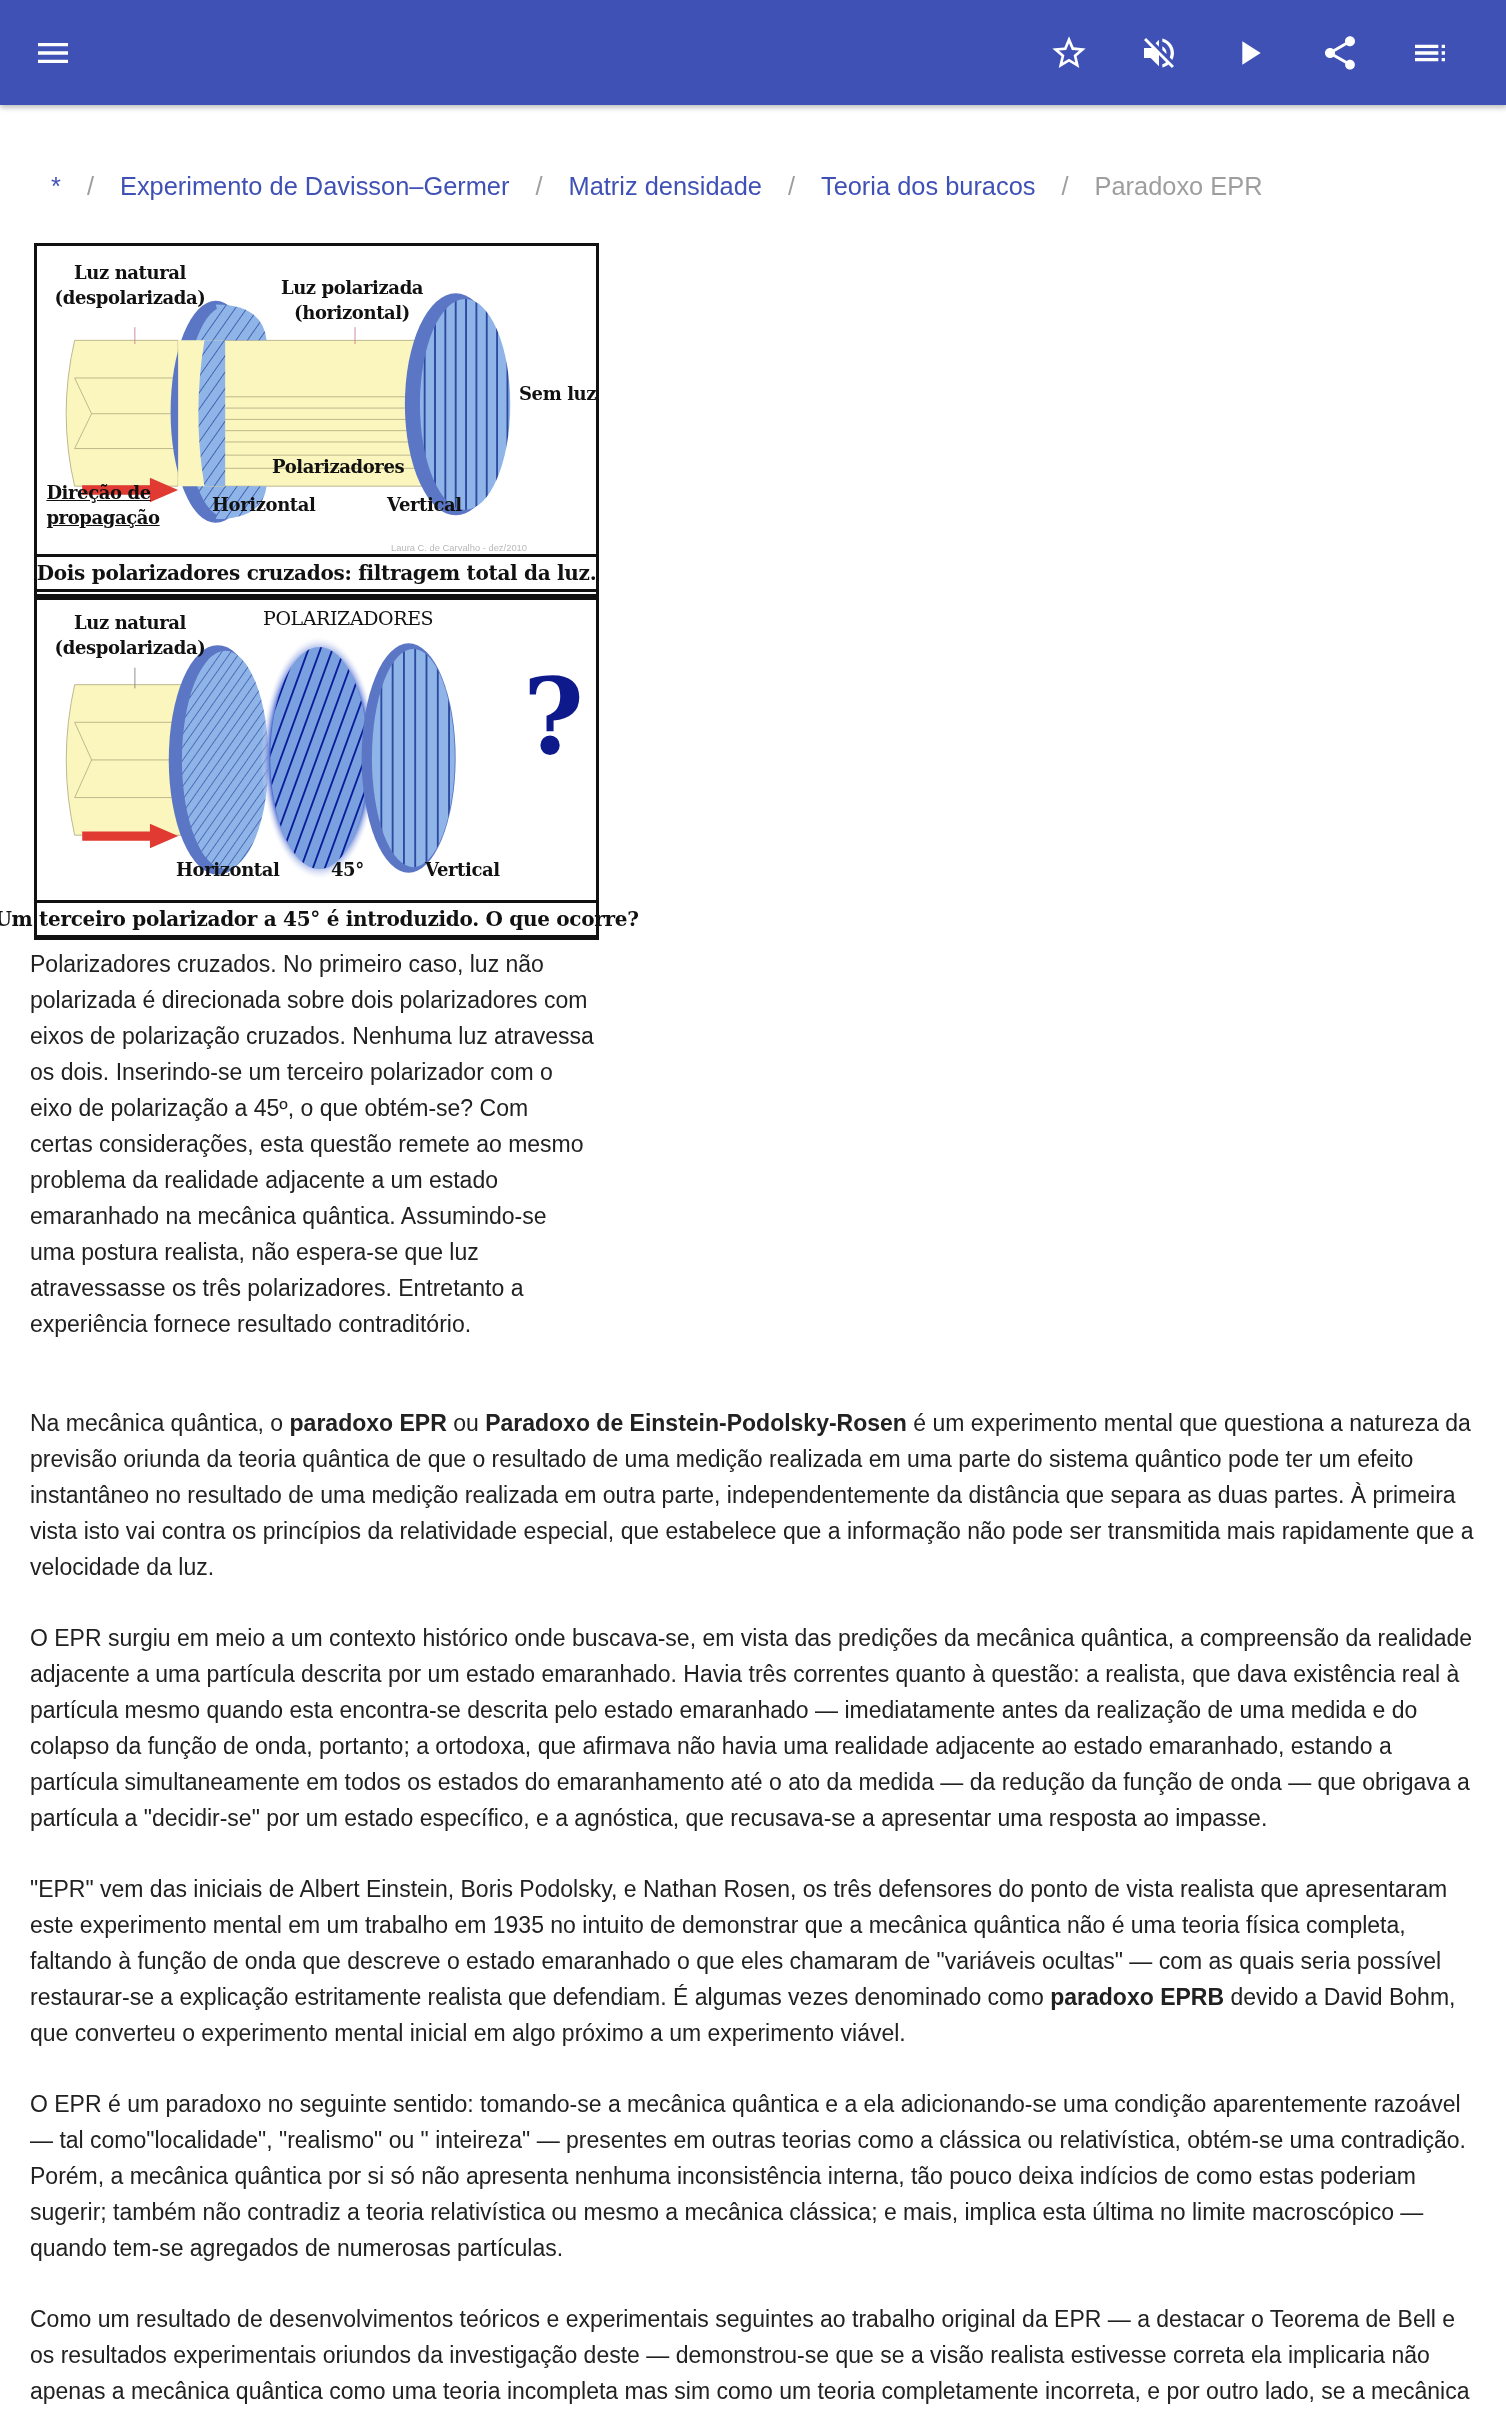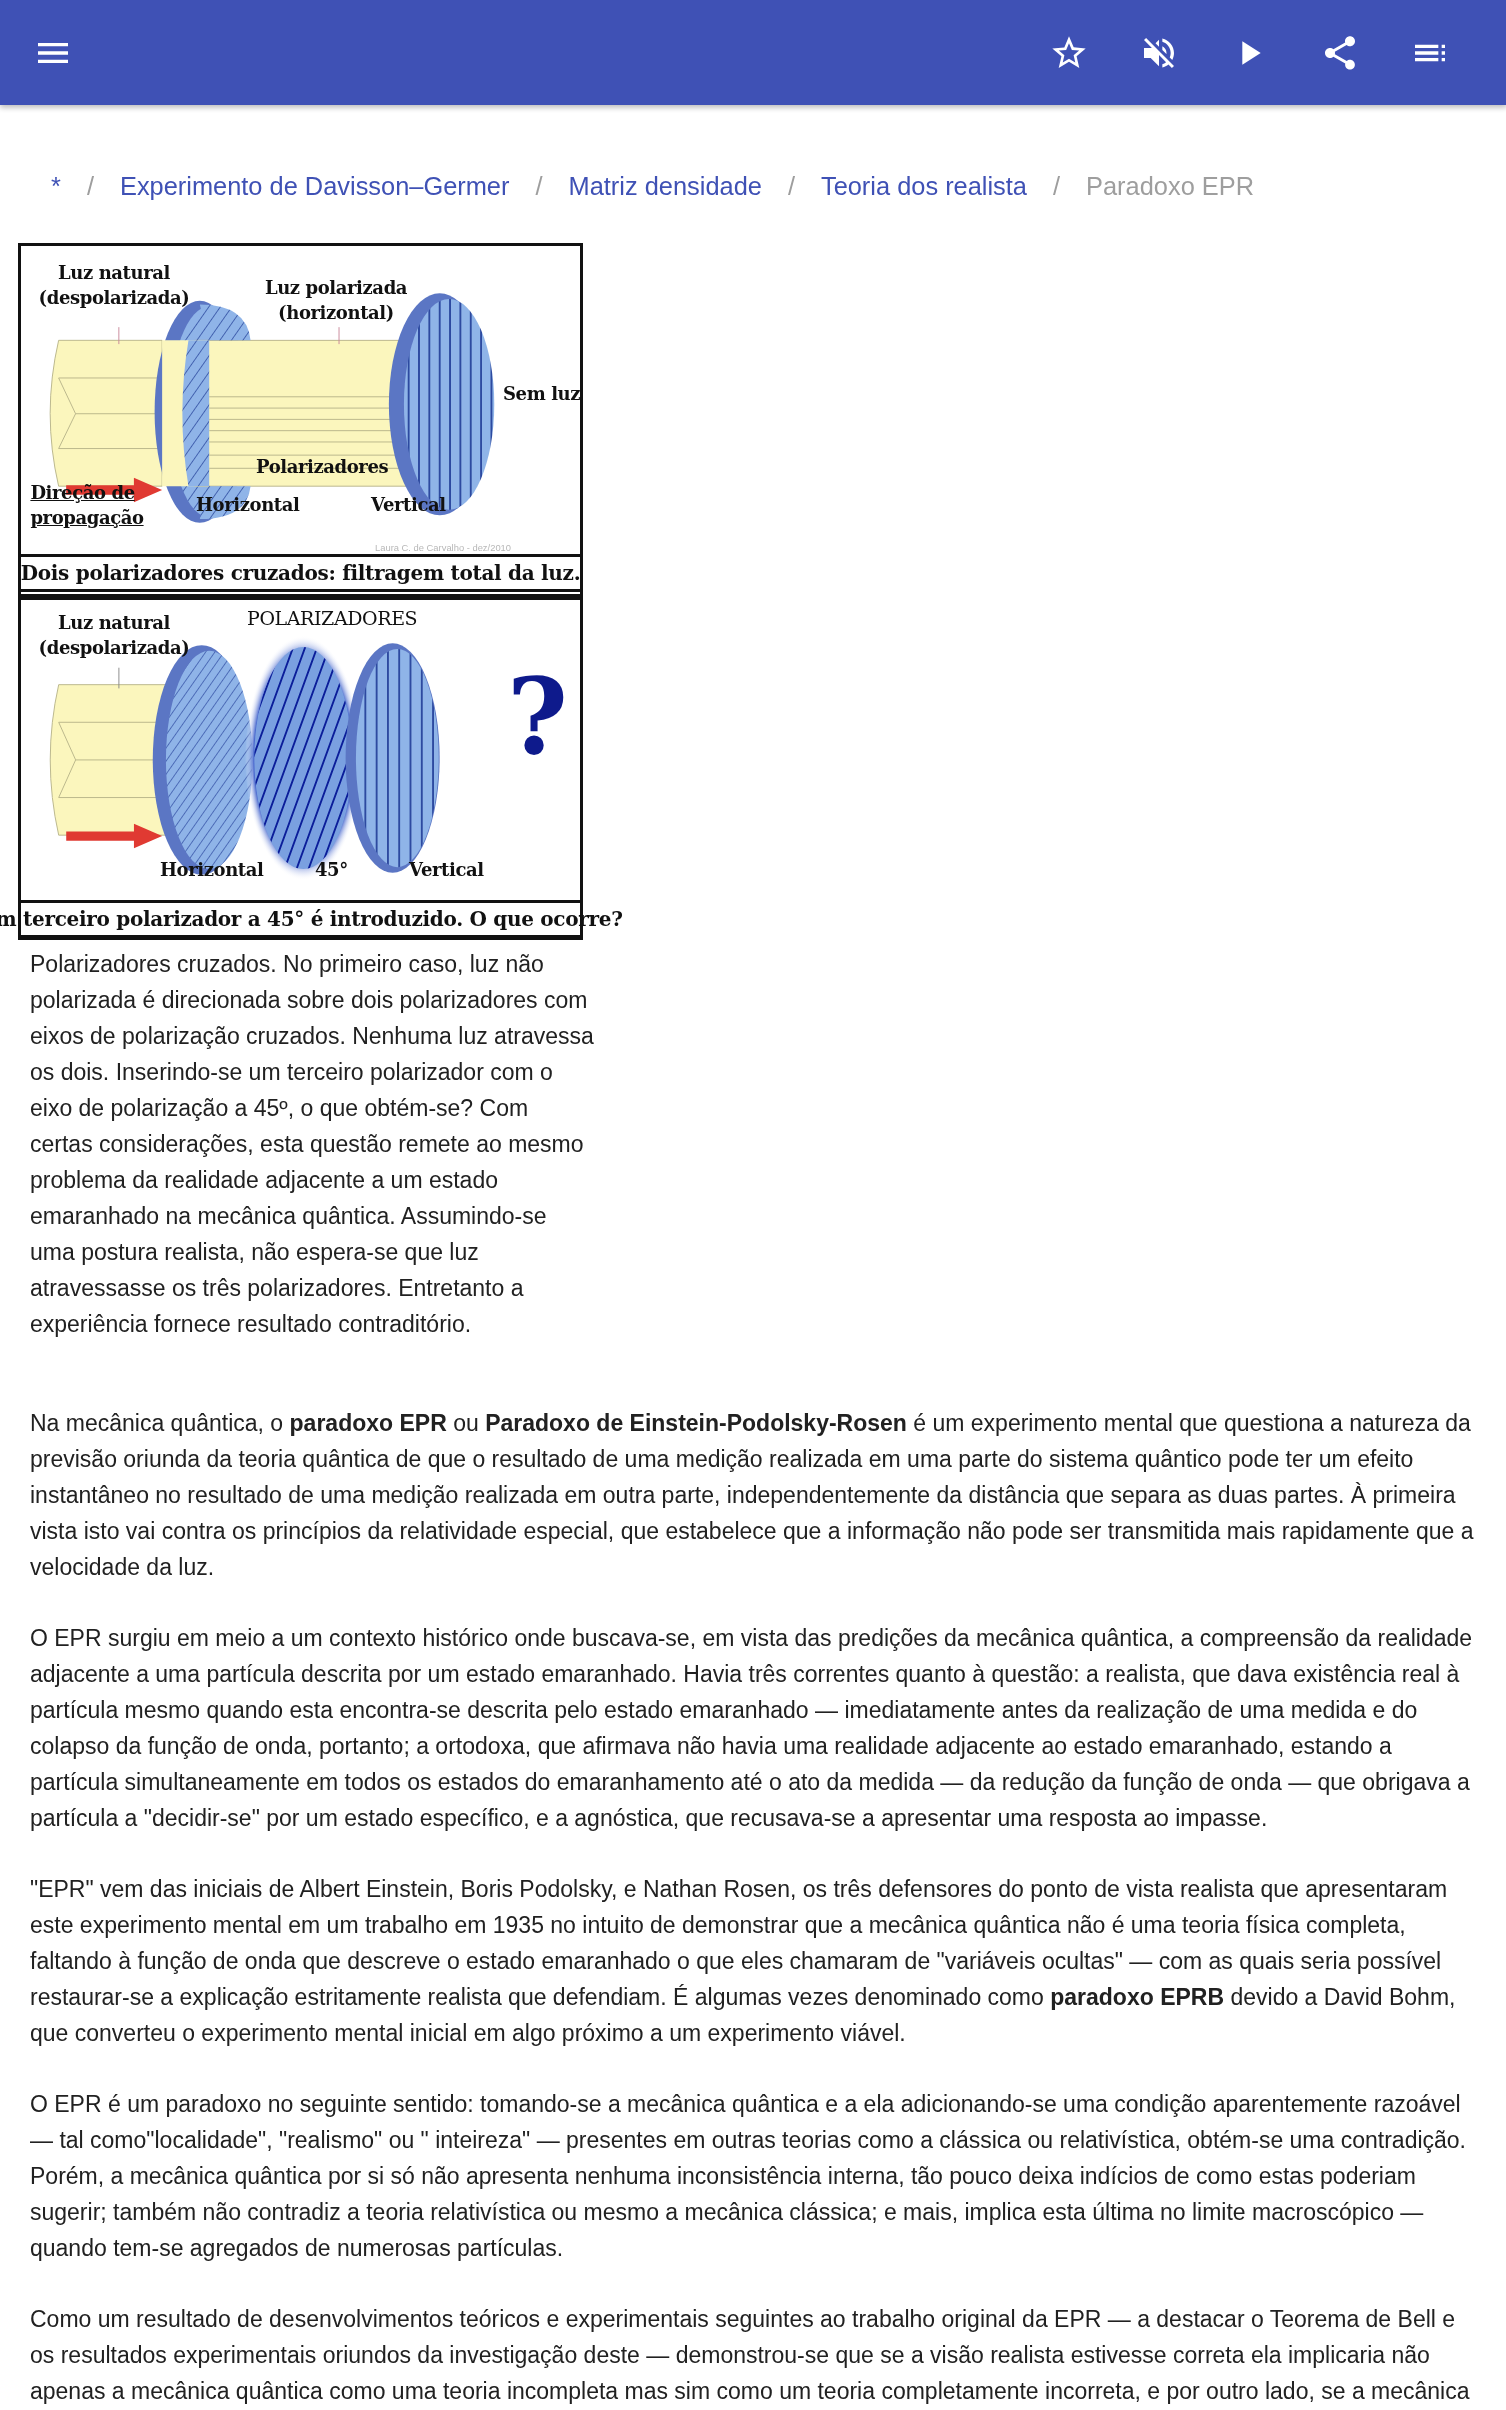"Teoria dos realista" a.crumb-link { text: realista -> buracos }
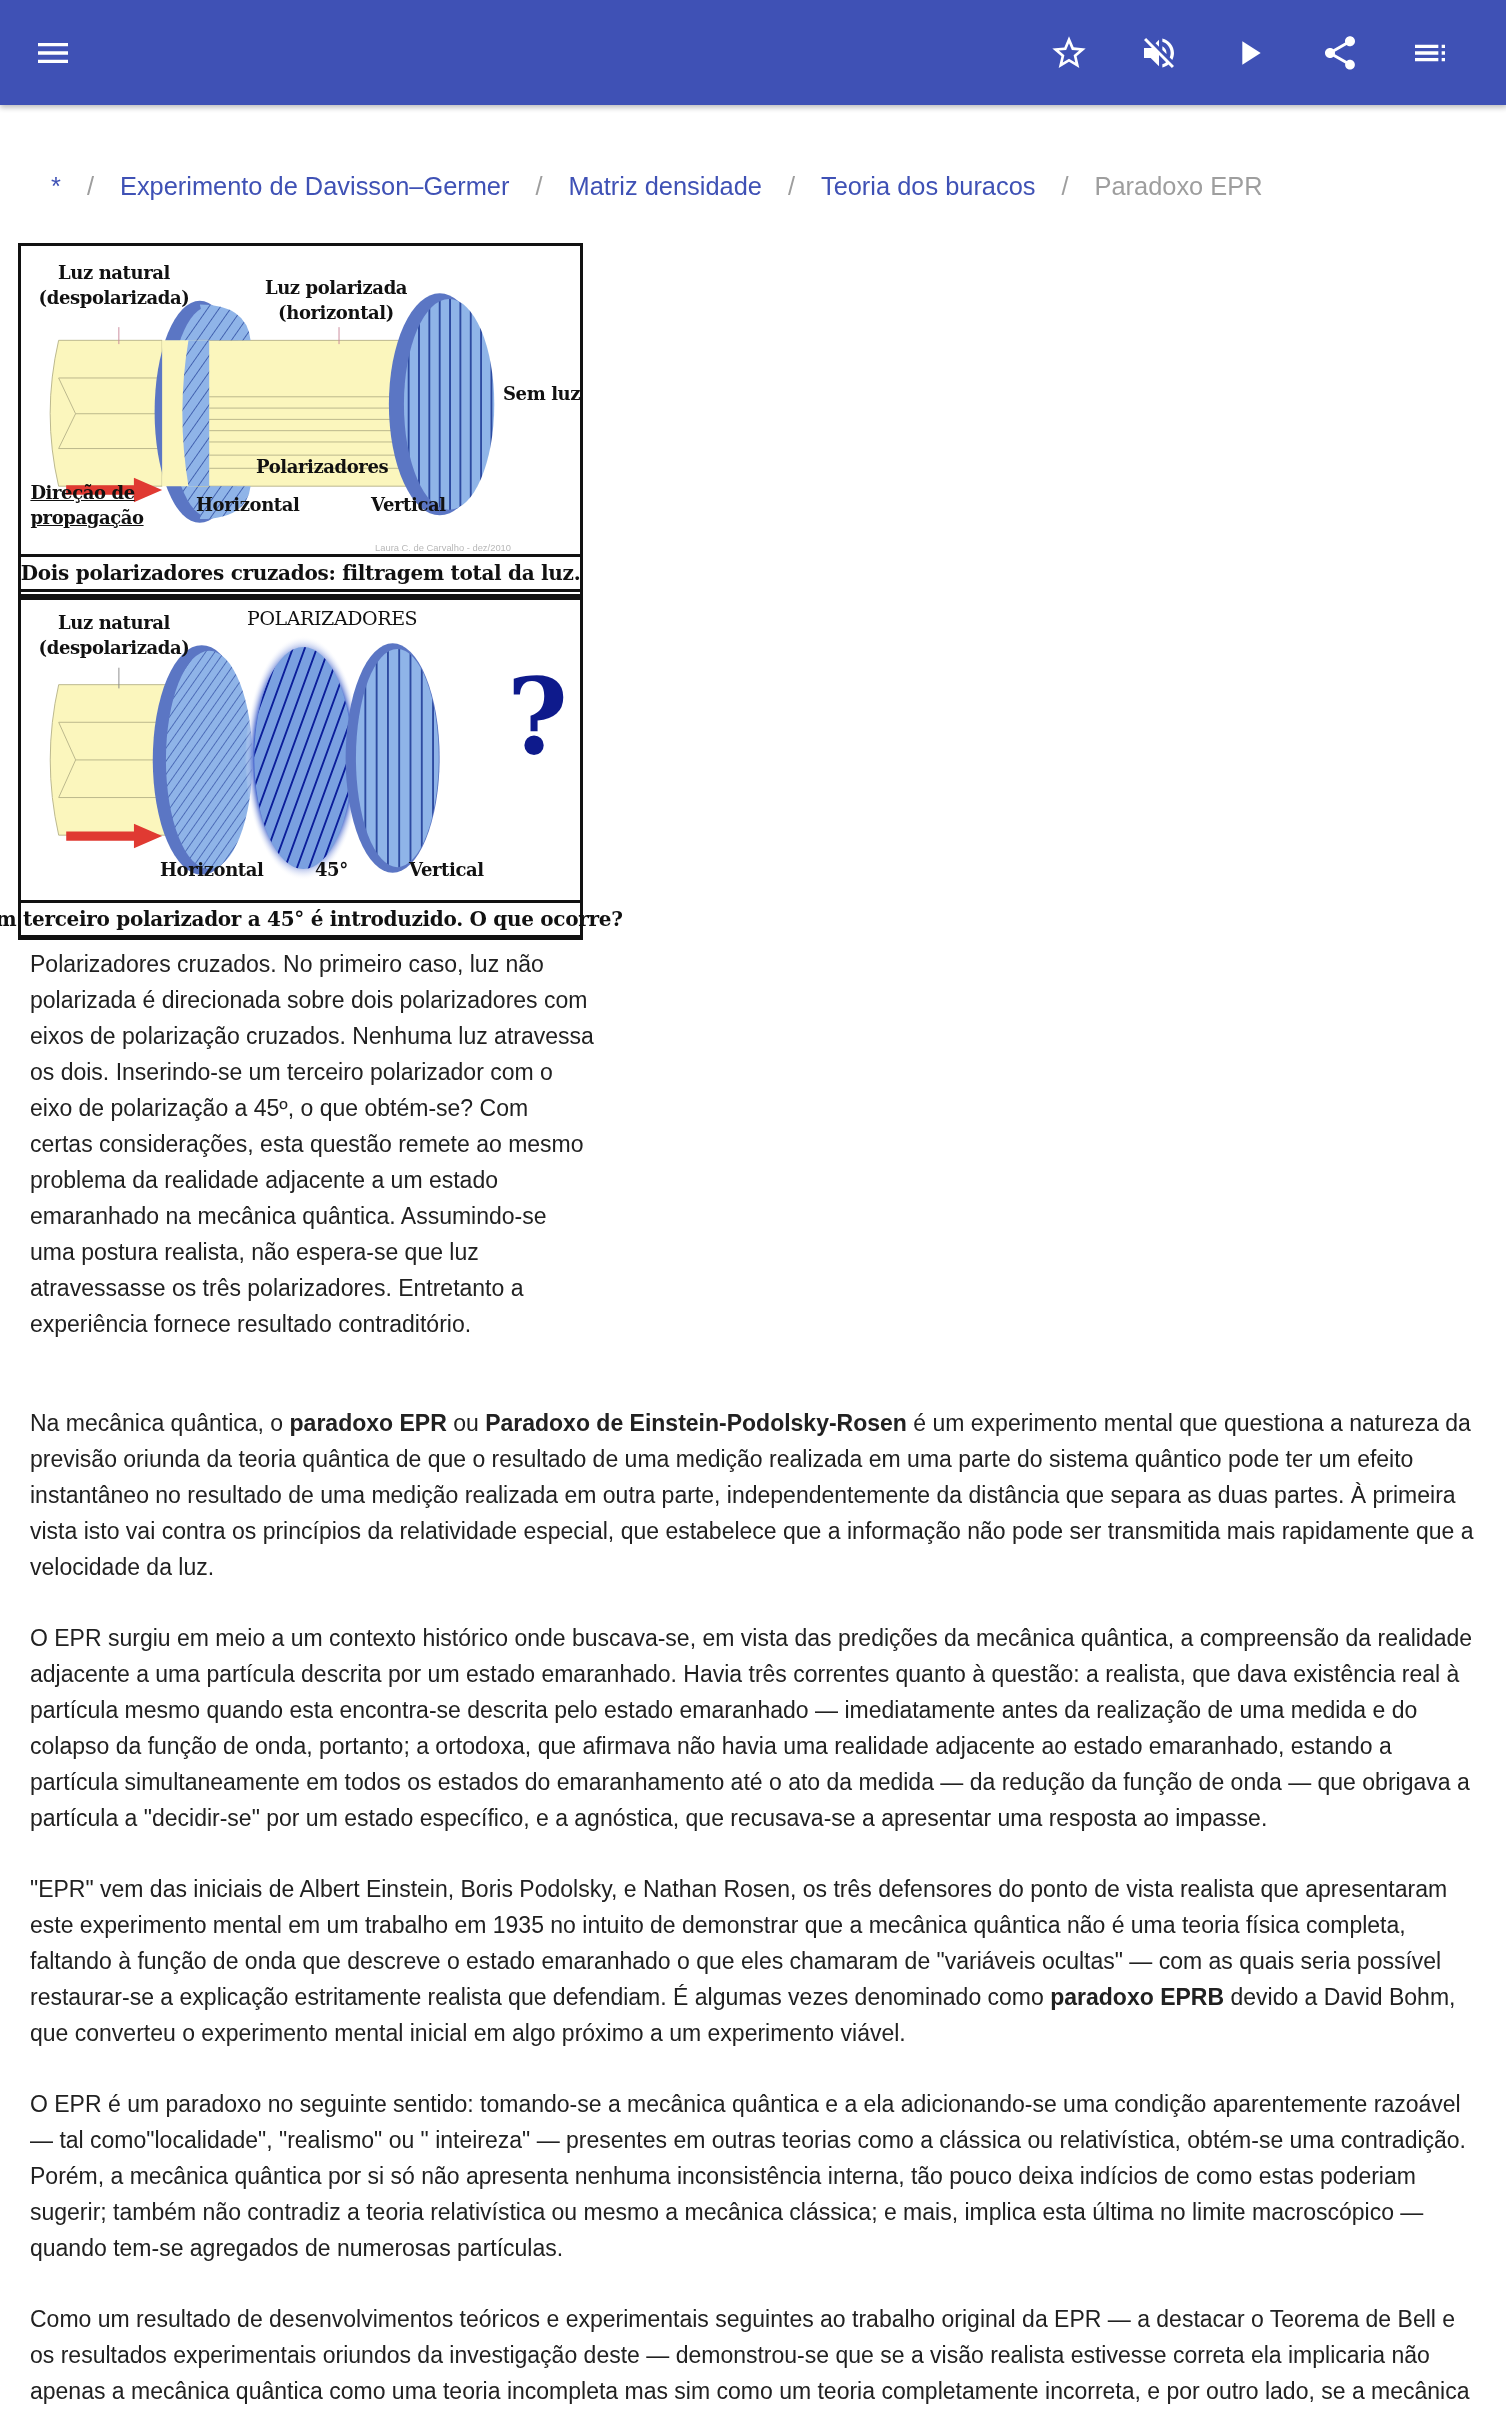"Luz natural" .figure { left: 18px -> 34px }
